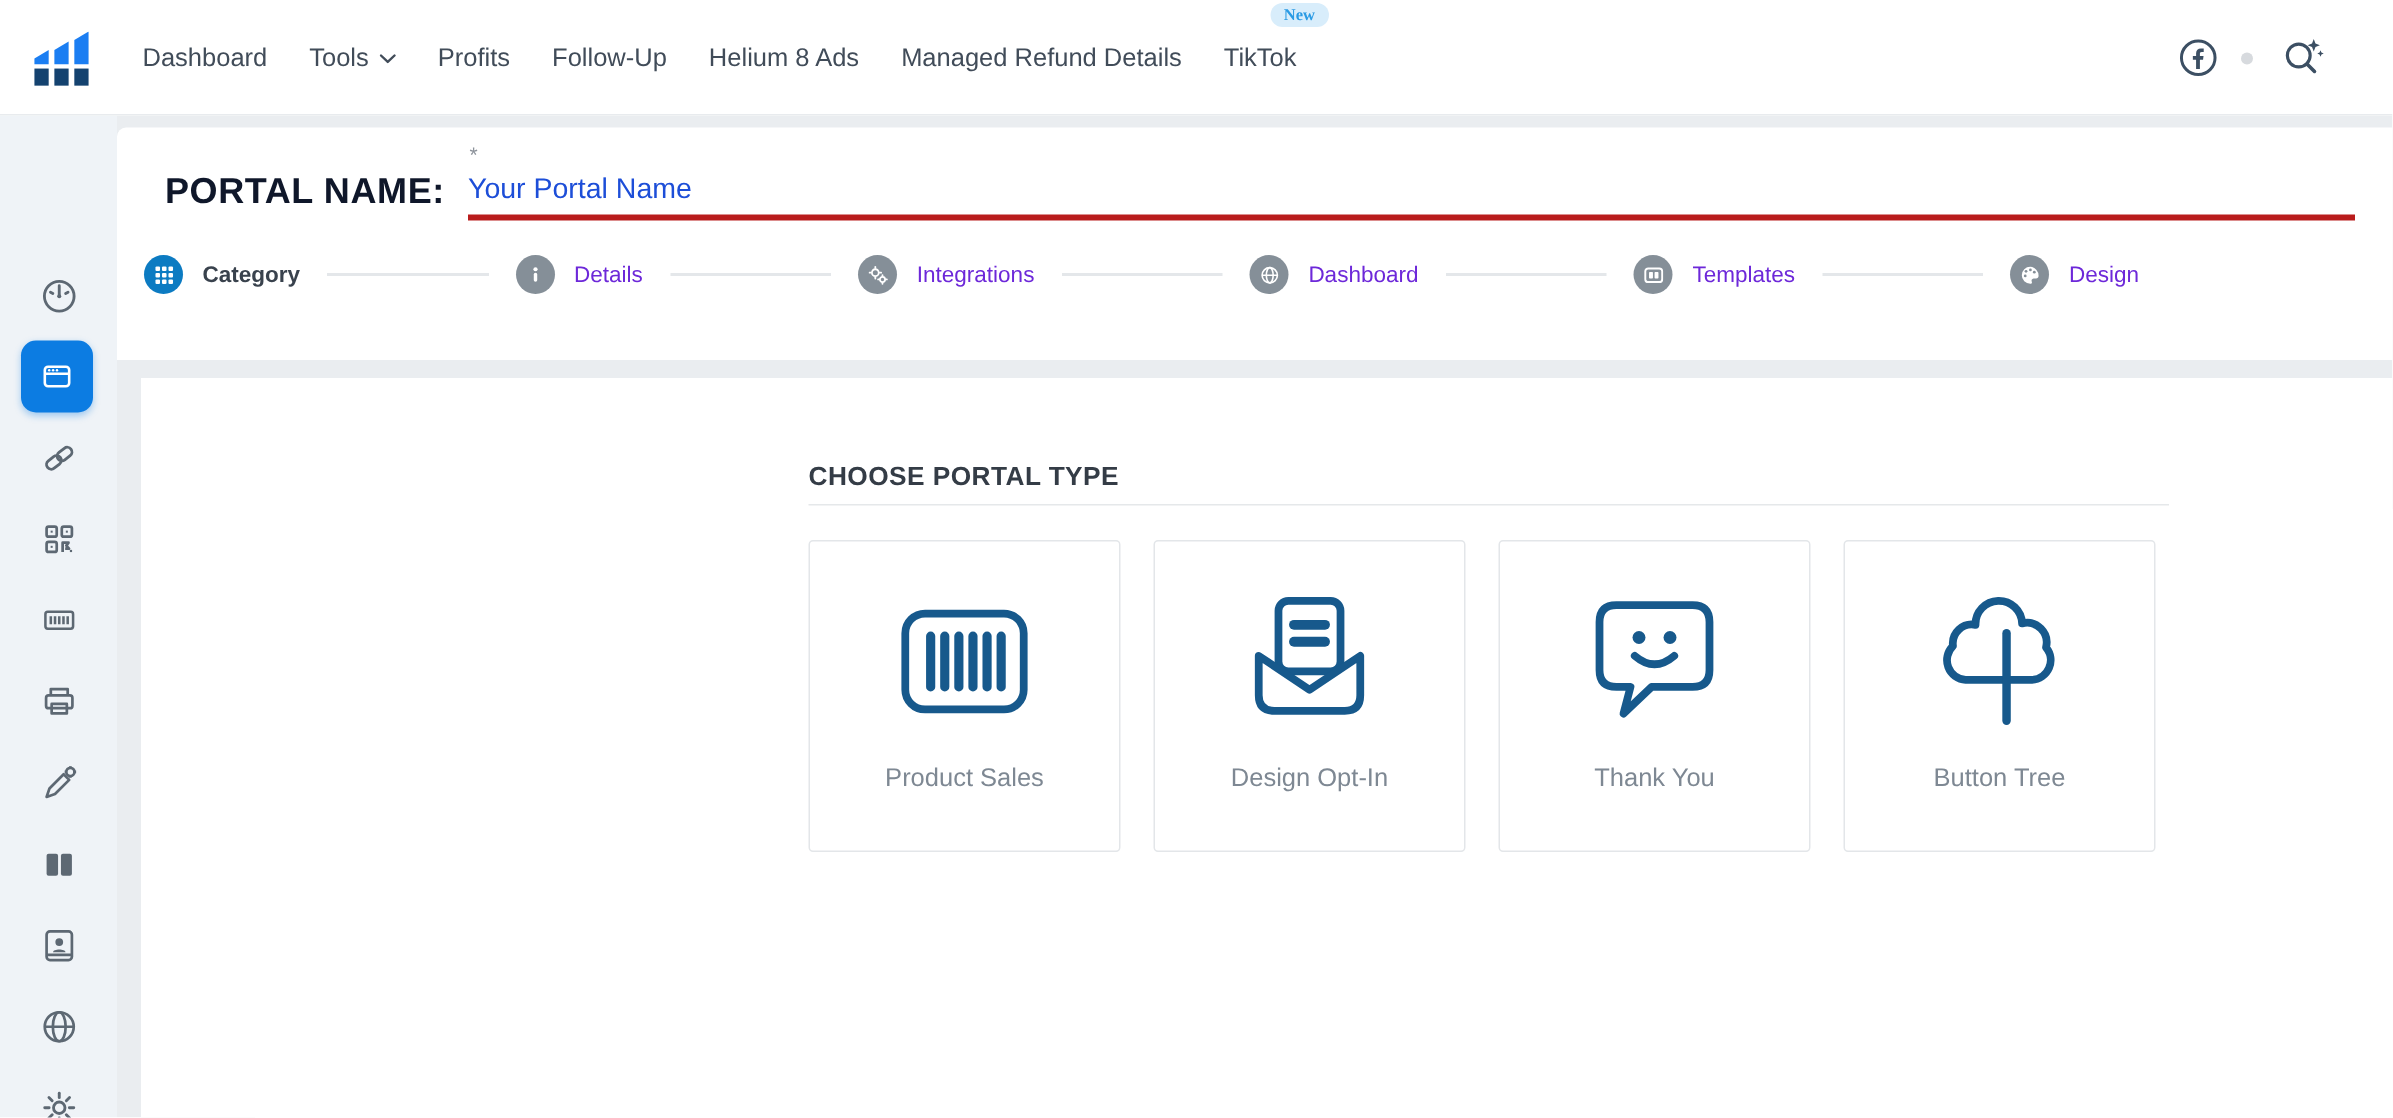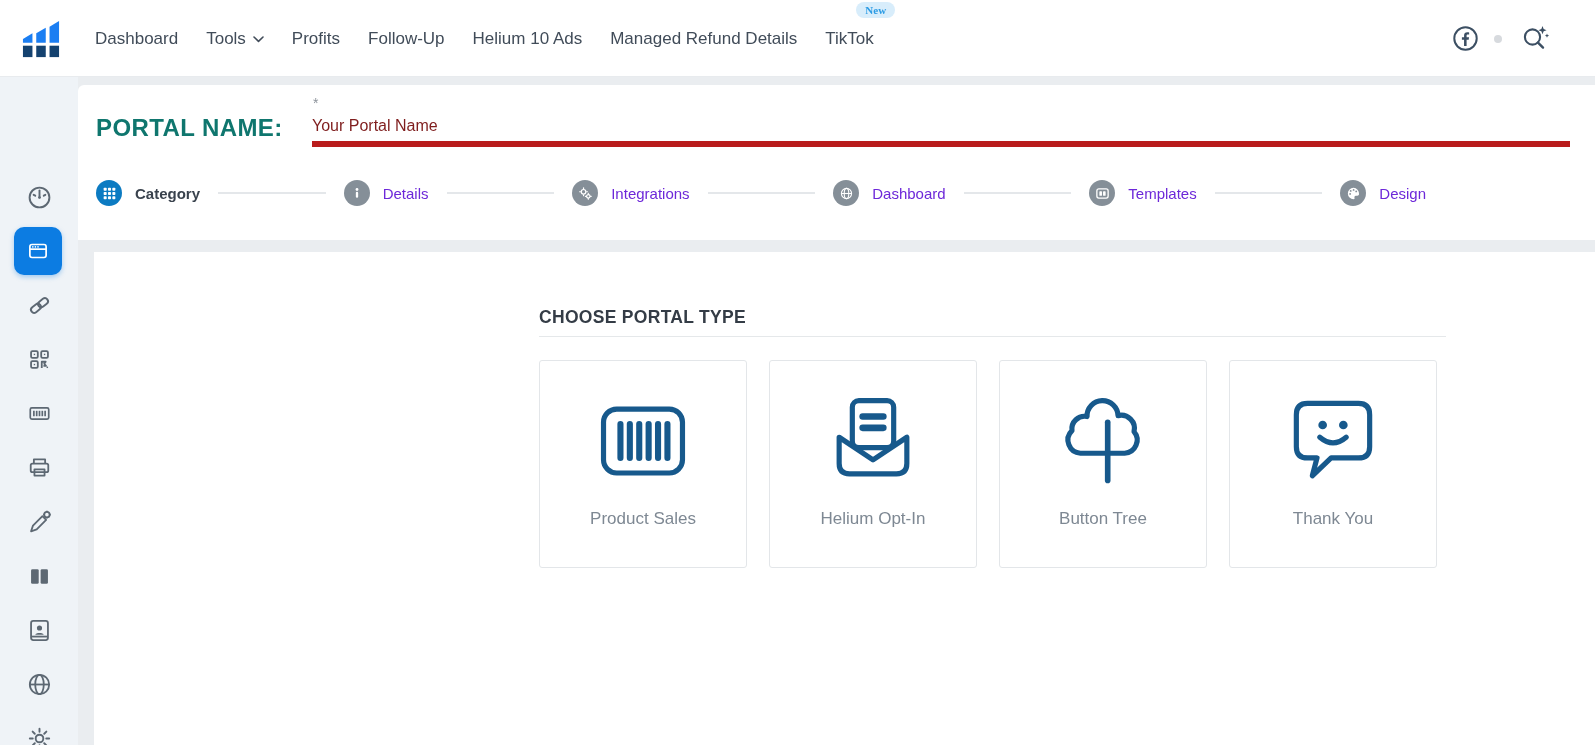"Helium 10 Ads" span { text: 10 -> 8 }
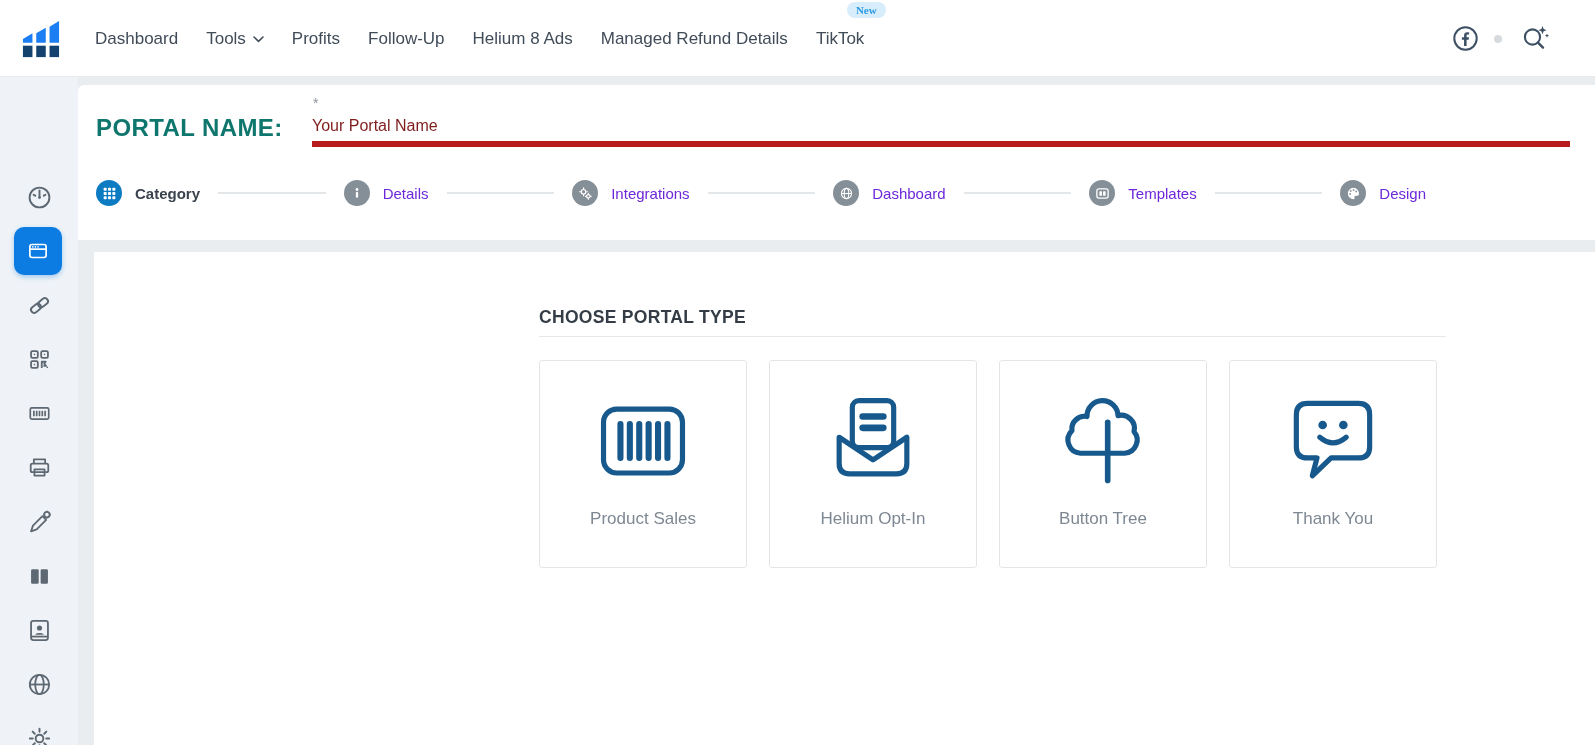"PORTAL NAME:" .portal-label { color: #0f766e -> #0f172a; left: 18px -> 32px }
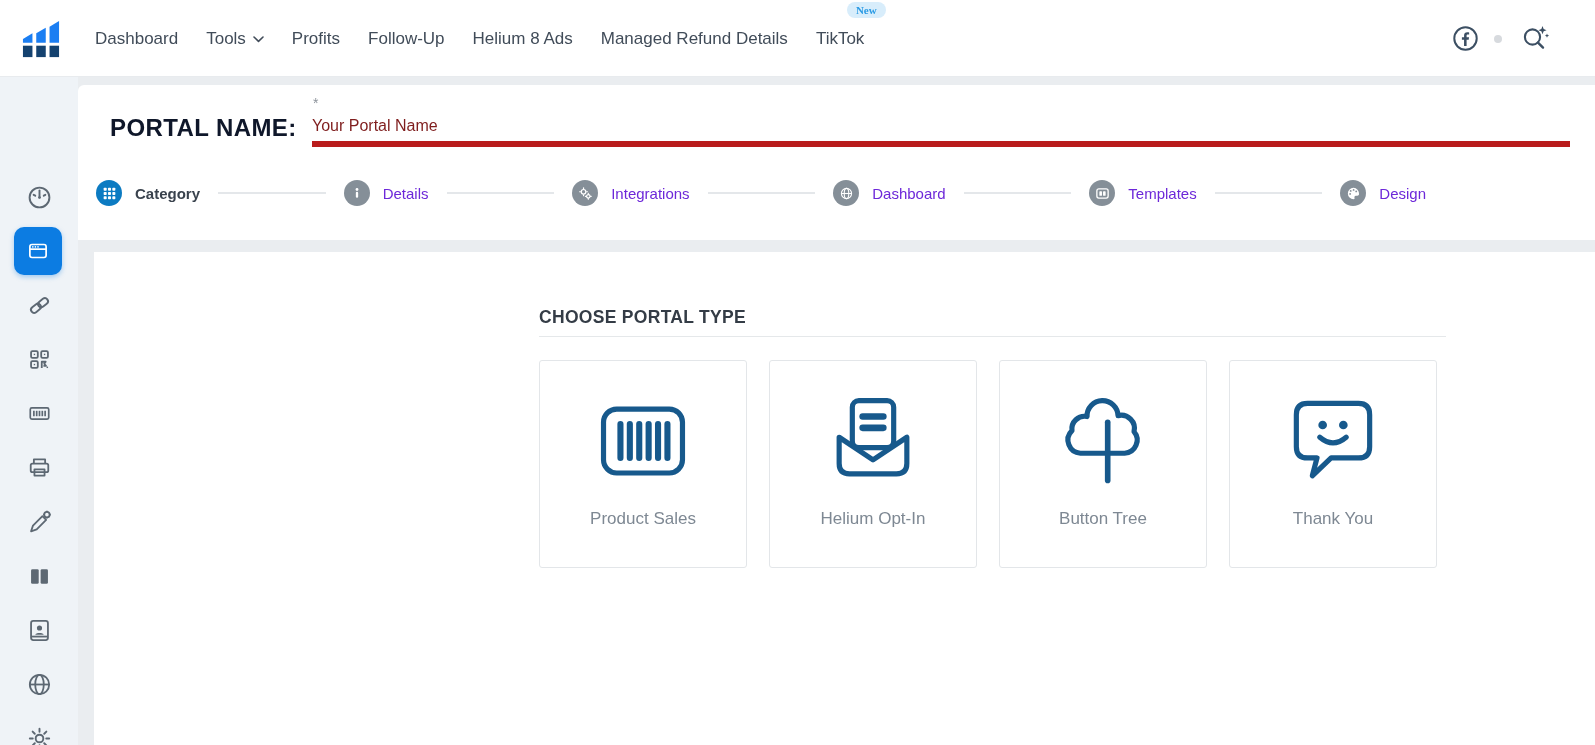"Your Portal Name" .portal-input { border-bottom: 6px solid #b91c1c -> 4px solid #b91c1c; color: #7f1d1d -> #1d4ed8; font-size: 16px -> 19px }
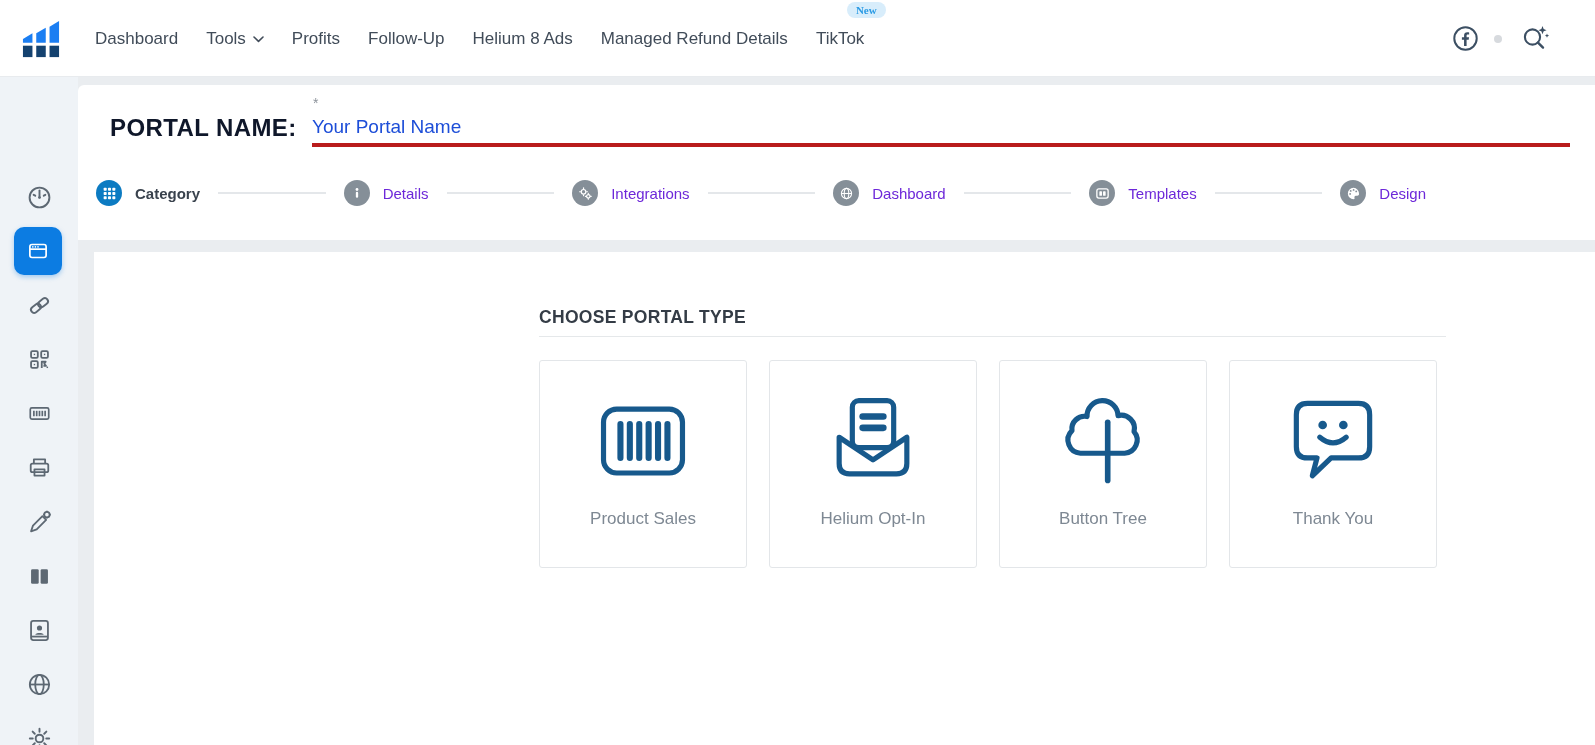"Category" .stepper { top: 95px -> 85px }
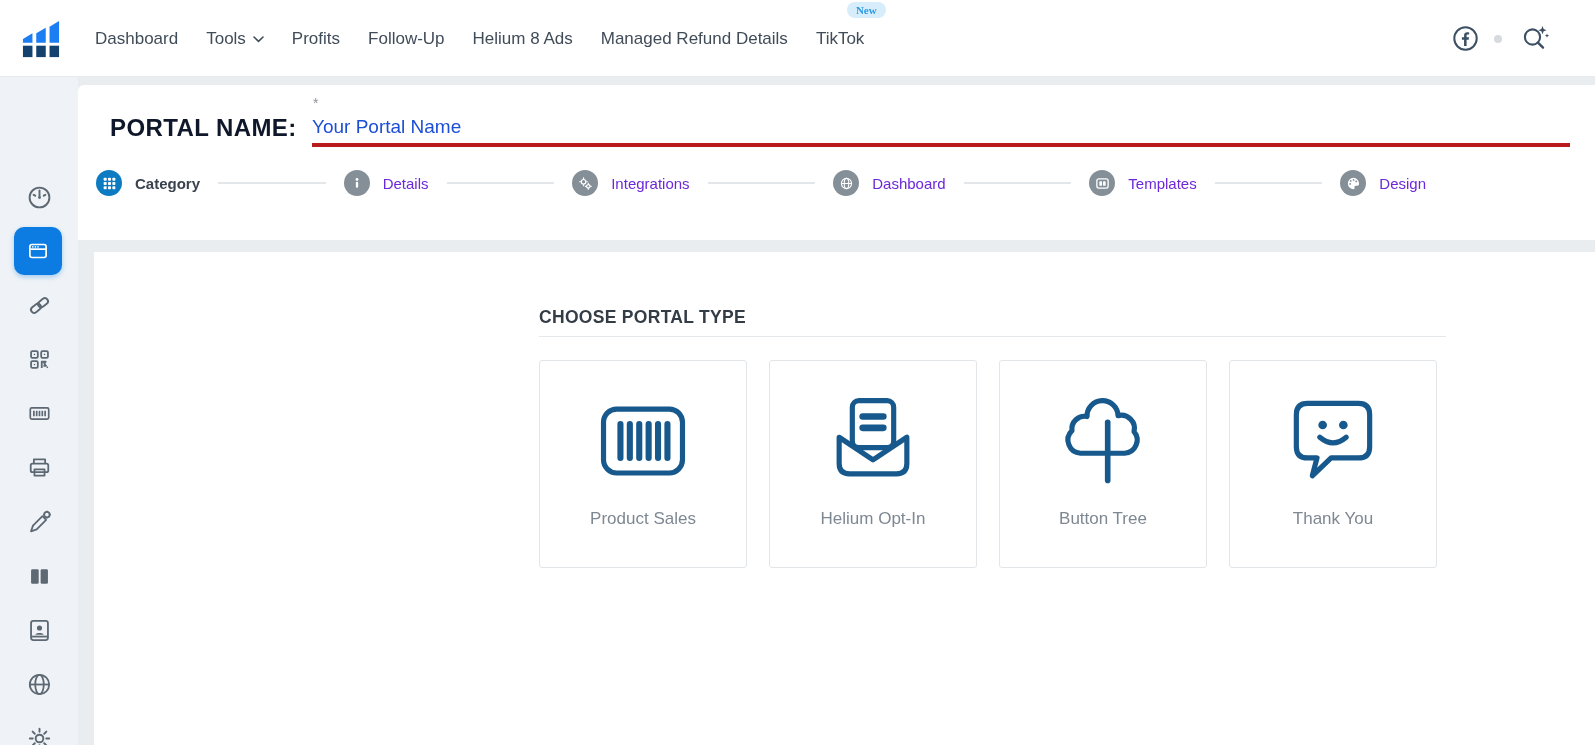"Helium Opt-In" div.ptype-label { text: Helium -> Design }
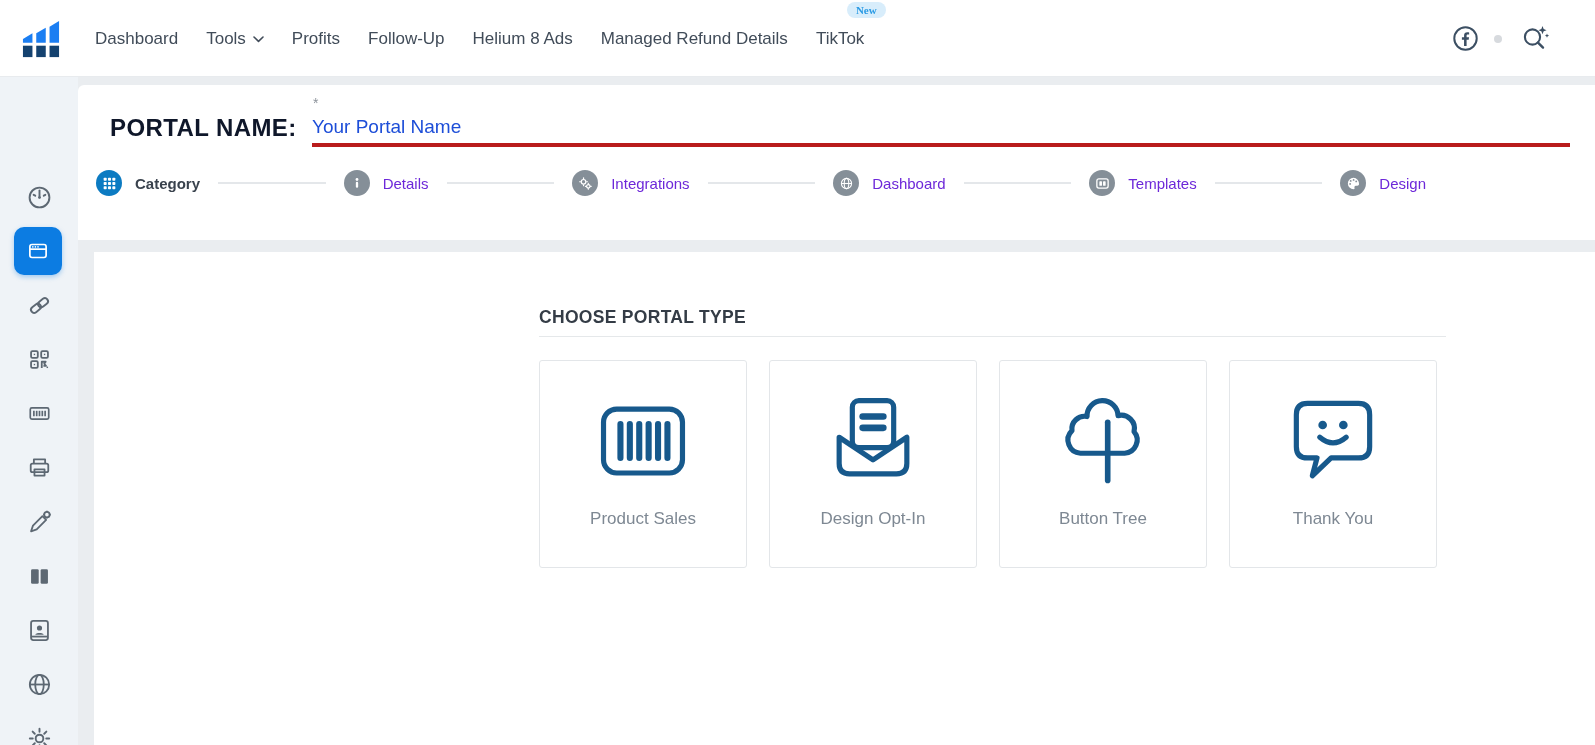"Button Tree" div.ptype-card { order: before "Thank You" -> after "Thank You" }
